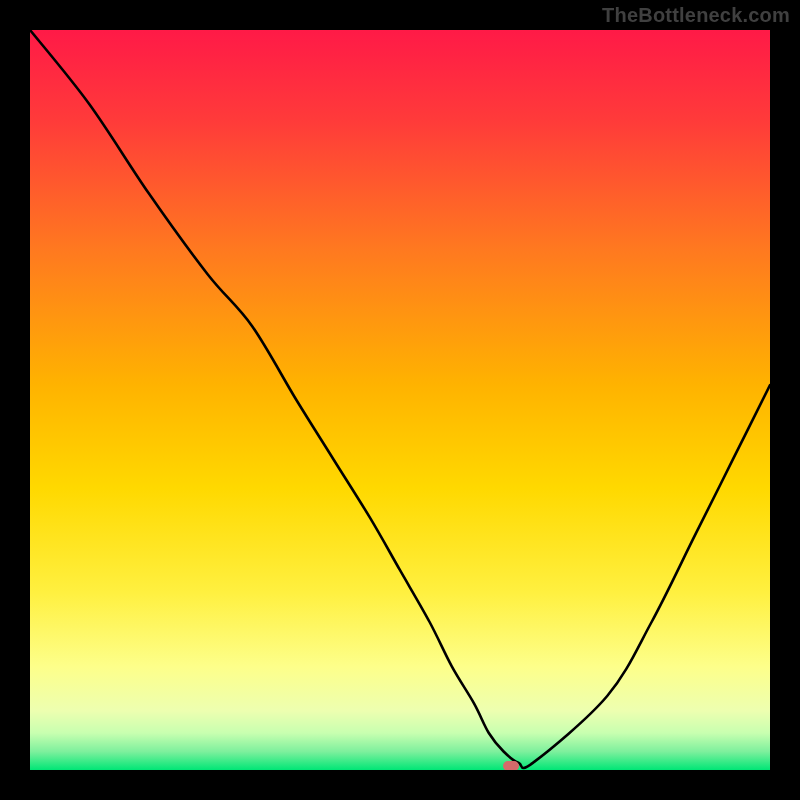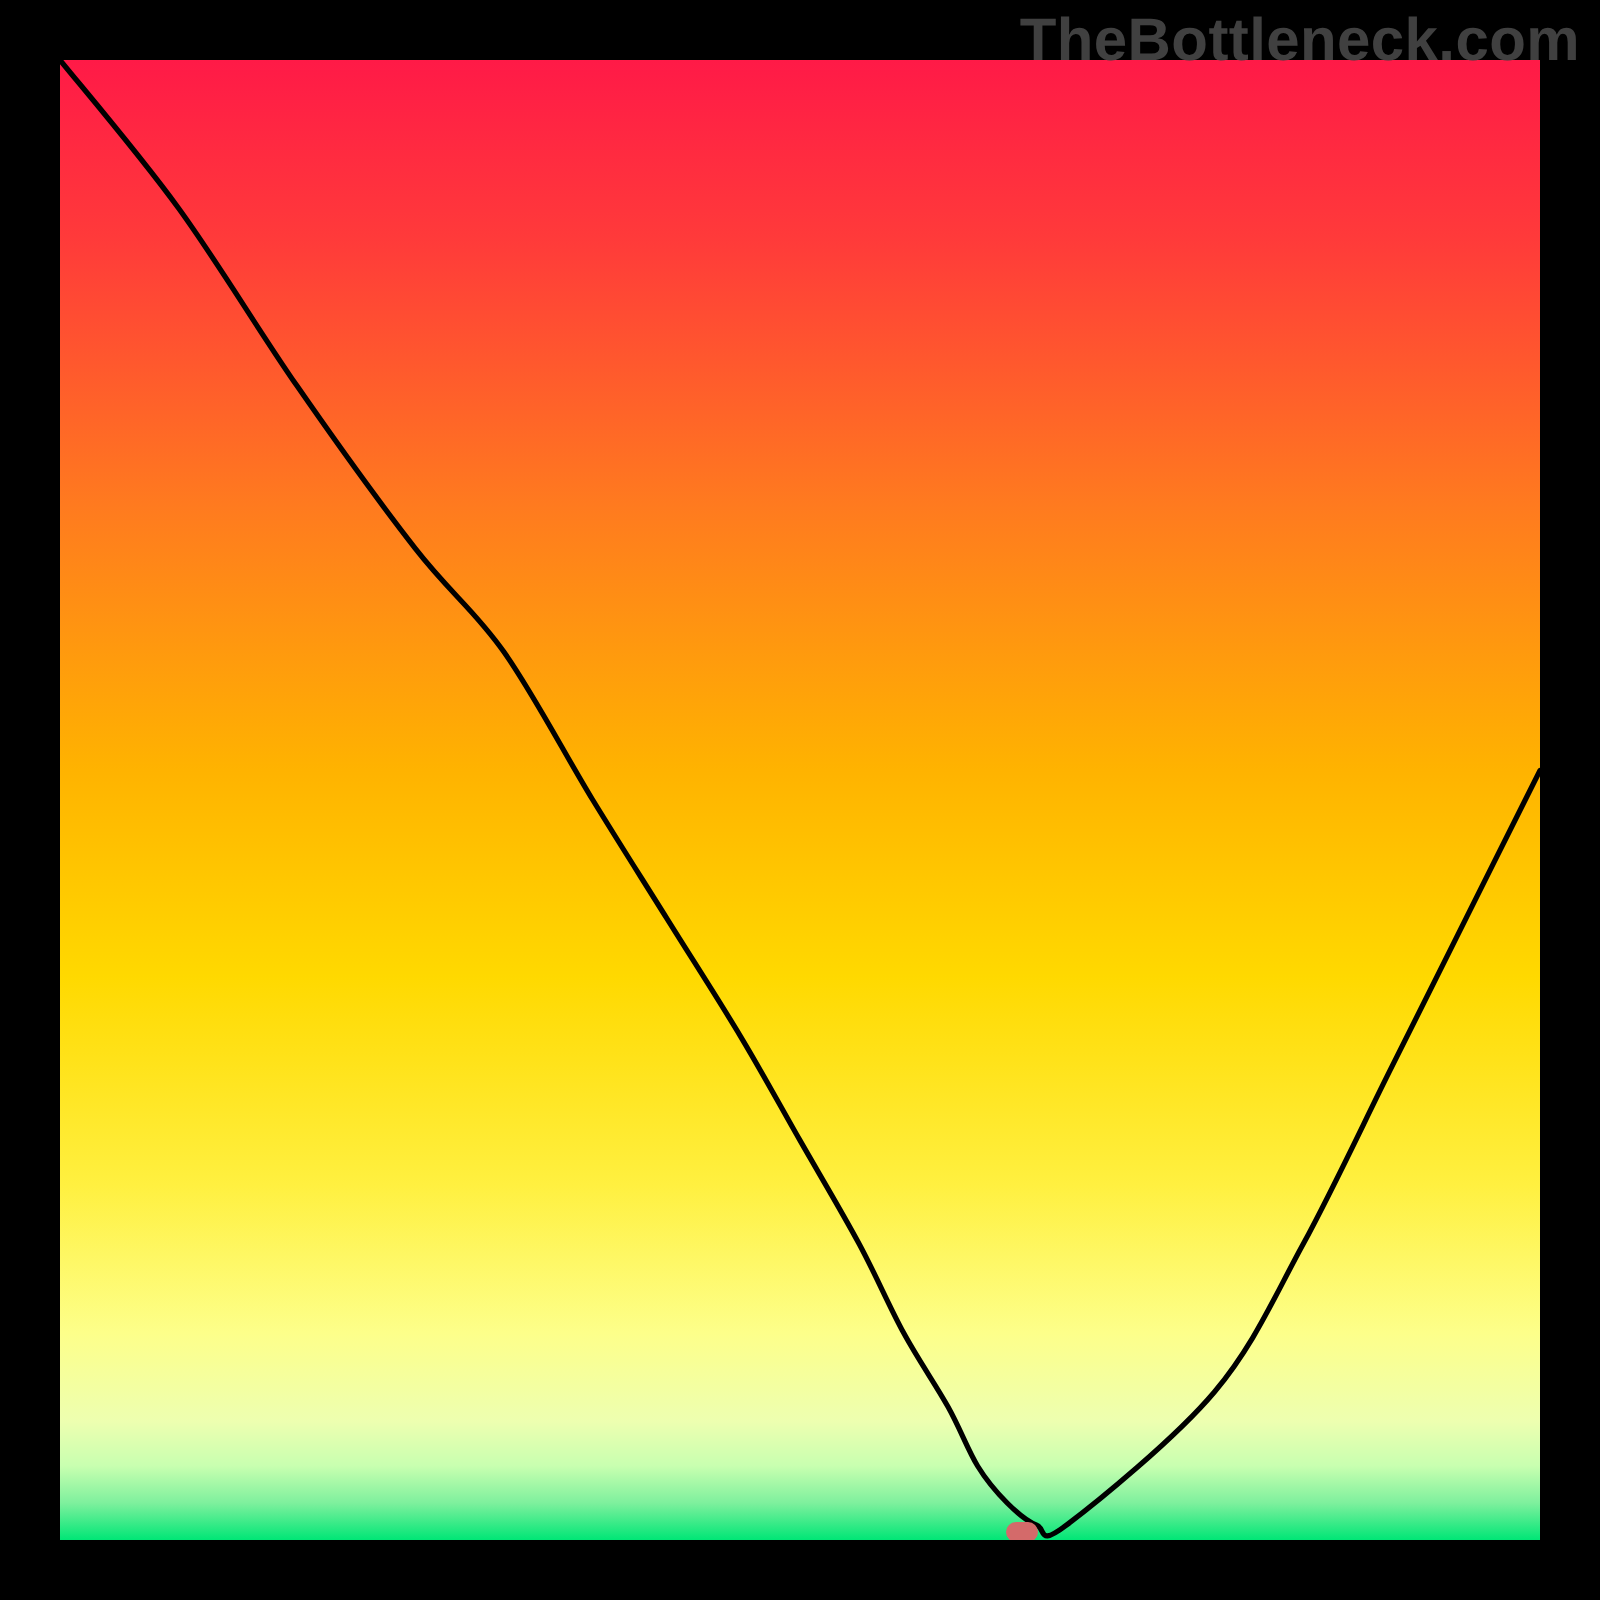"TheBottleneck.com" .watermark { font-size: 30px -> 20px }
